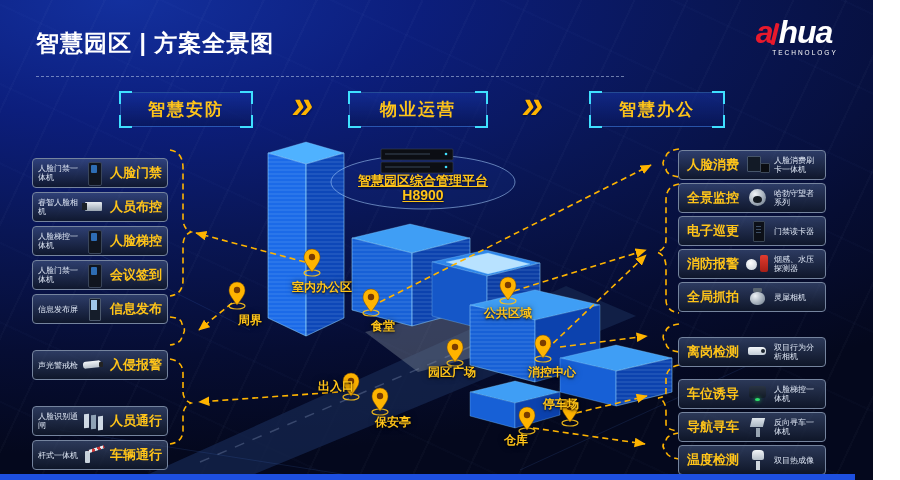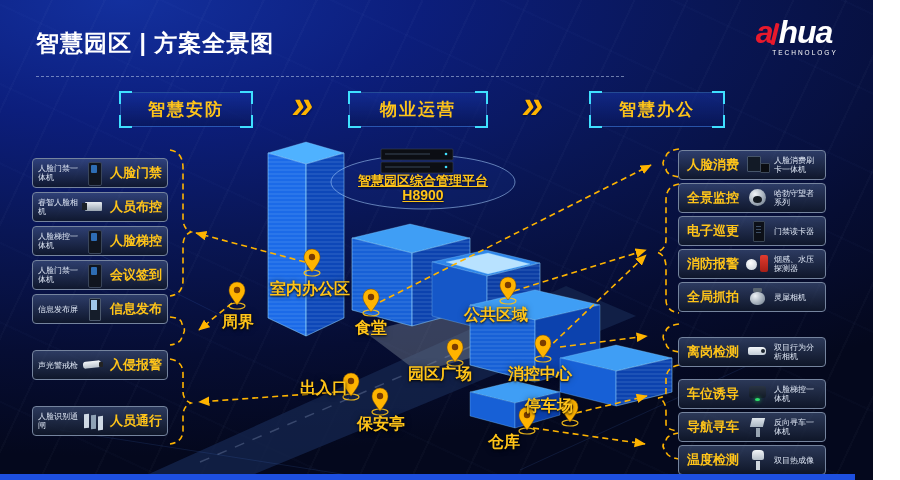"室内办公区" .loc { font-size: 16px -> 12px; margin-left: none -> 12px }
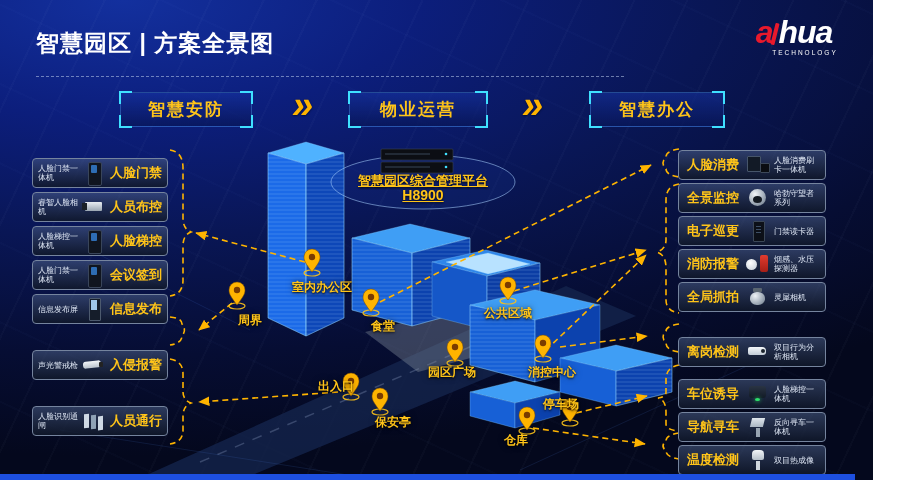"杆式一体机" div.pitem { html: none -> <div> <span>杆式一体机</span> <span></span> <span>车辆通行</span> </div> }
